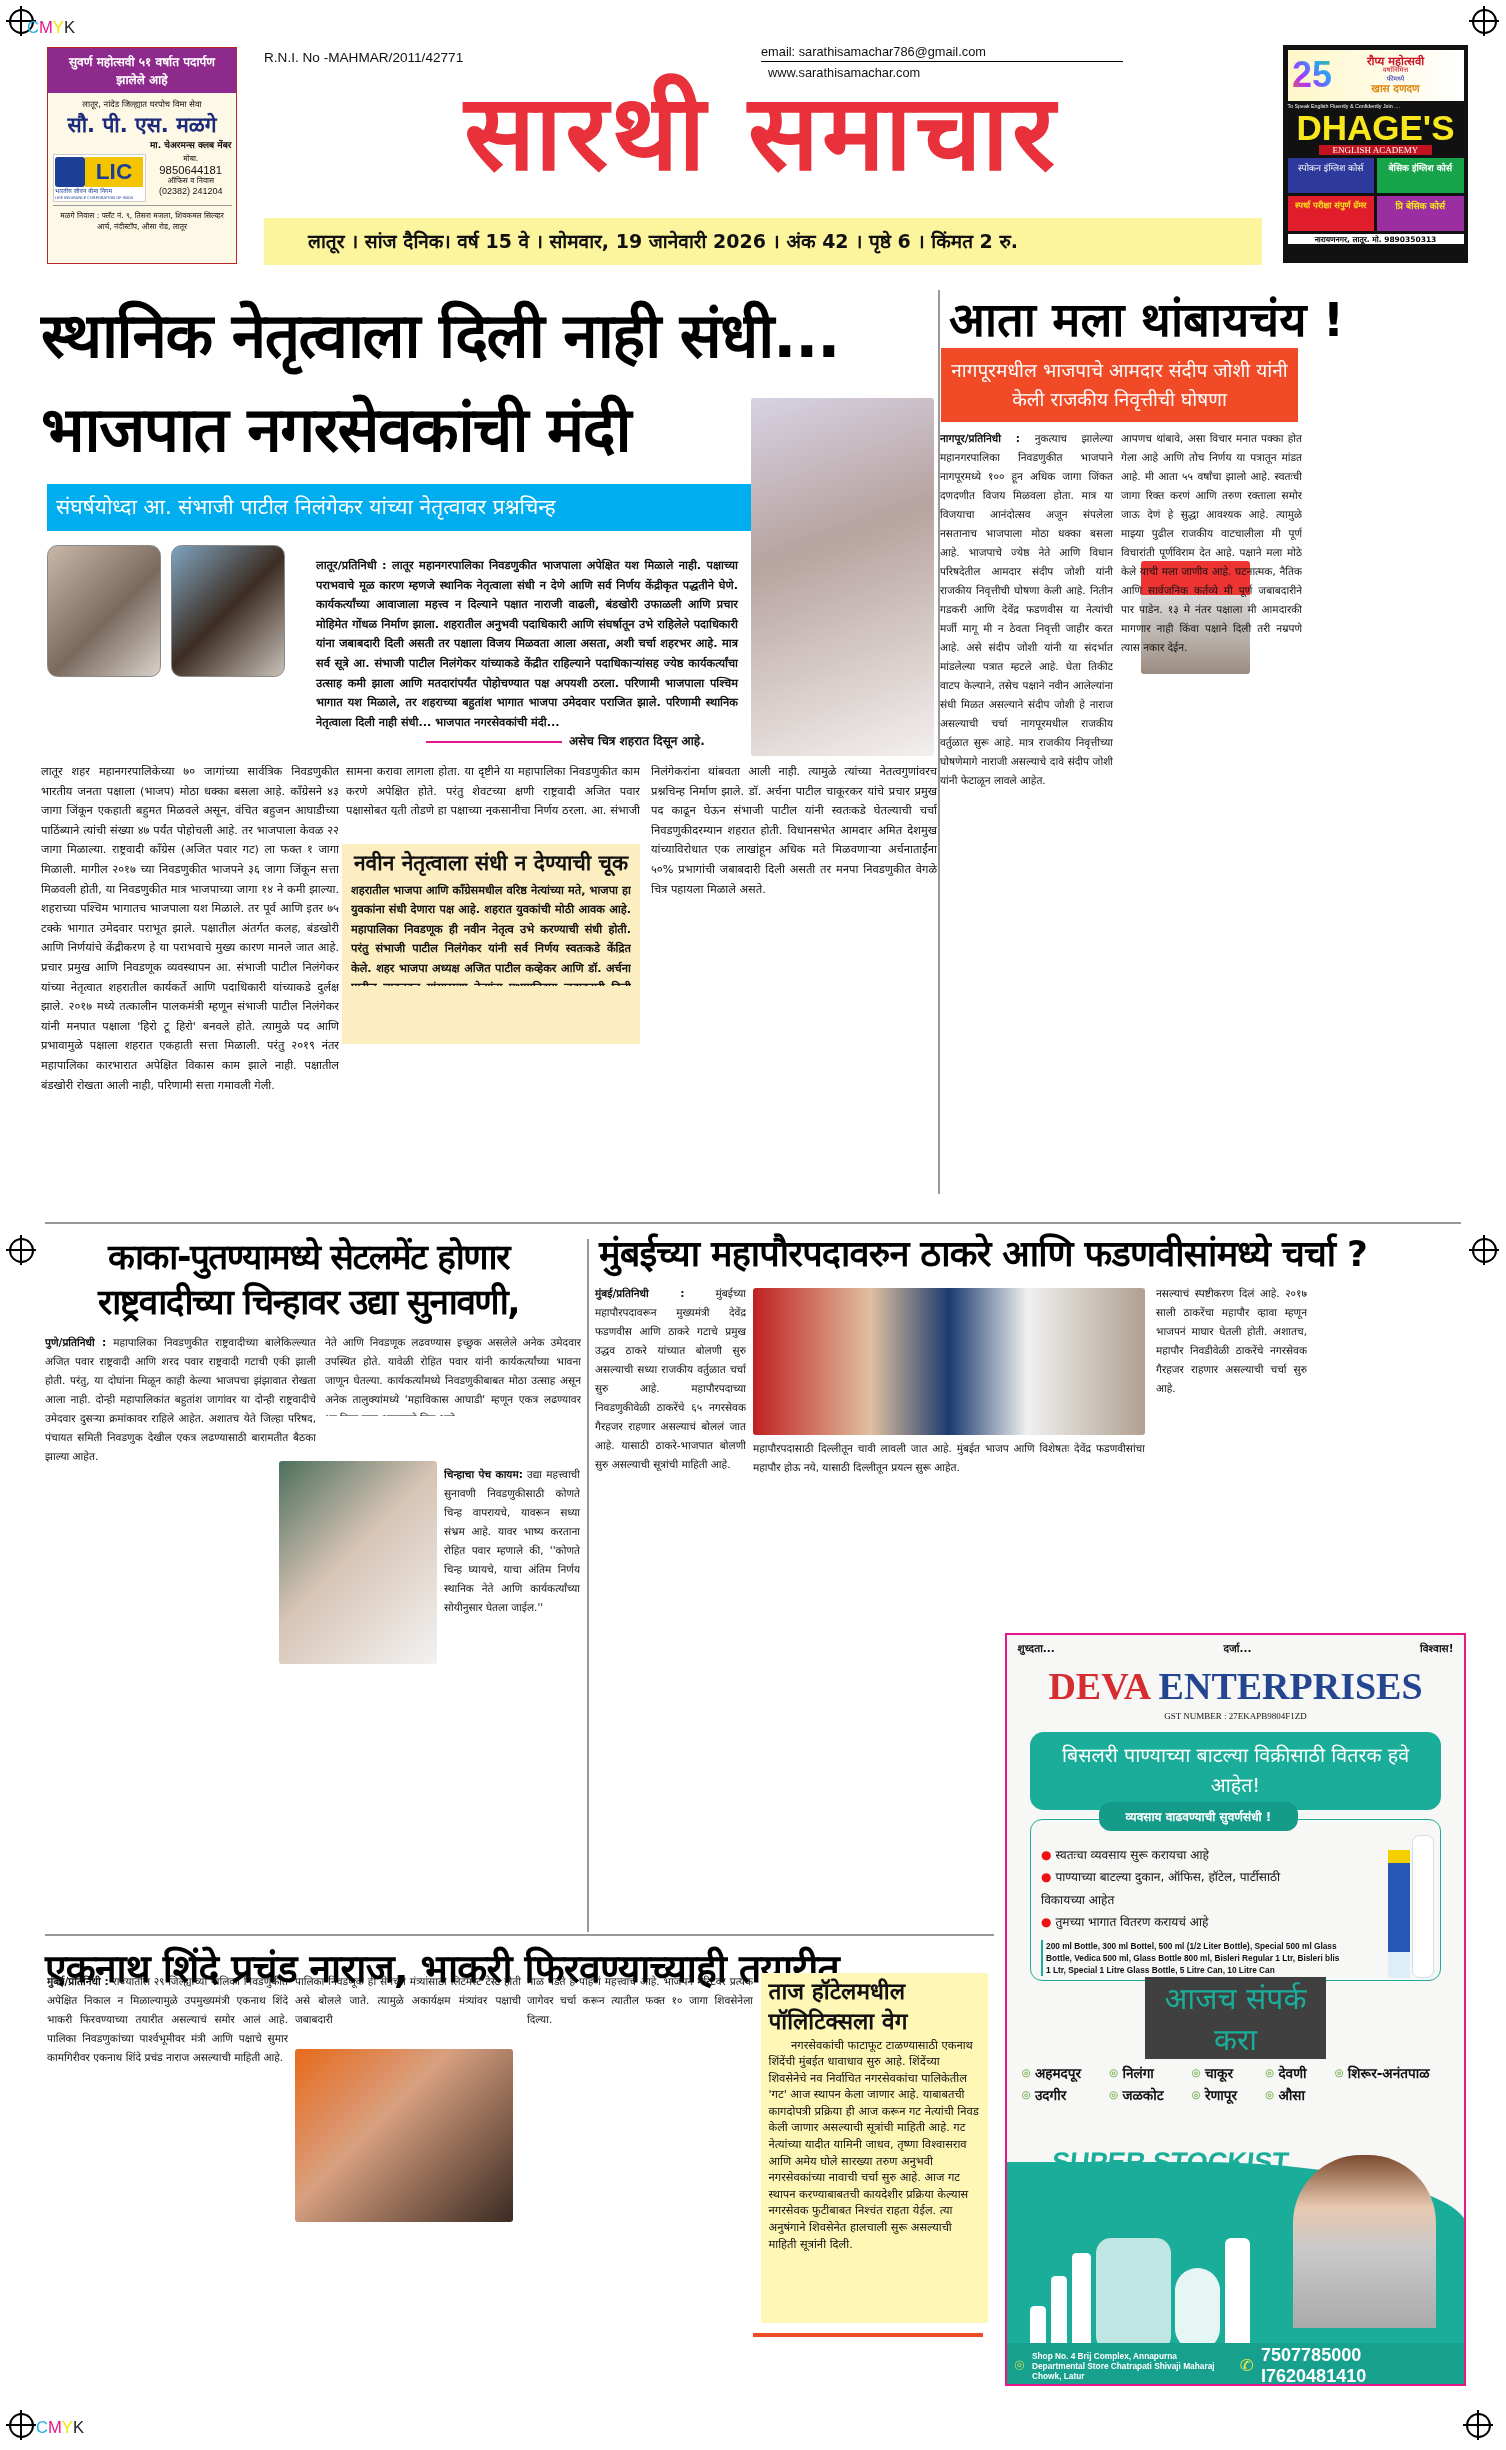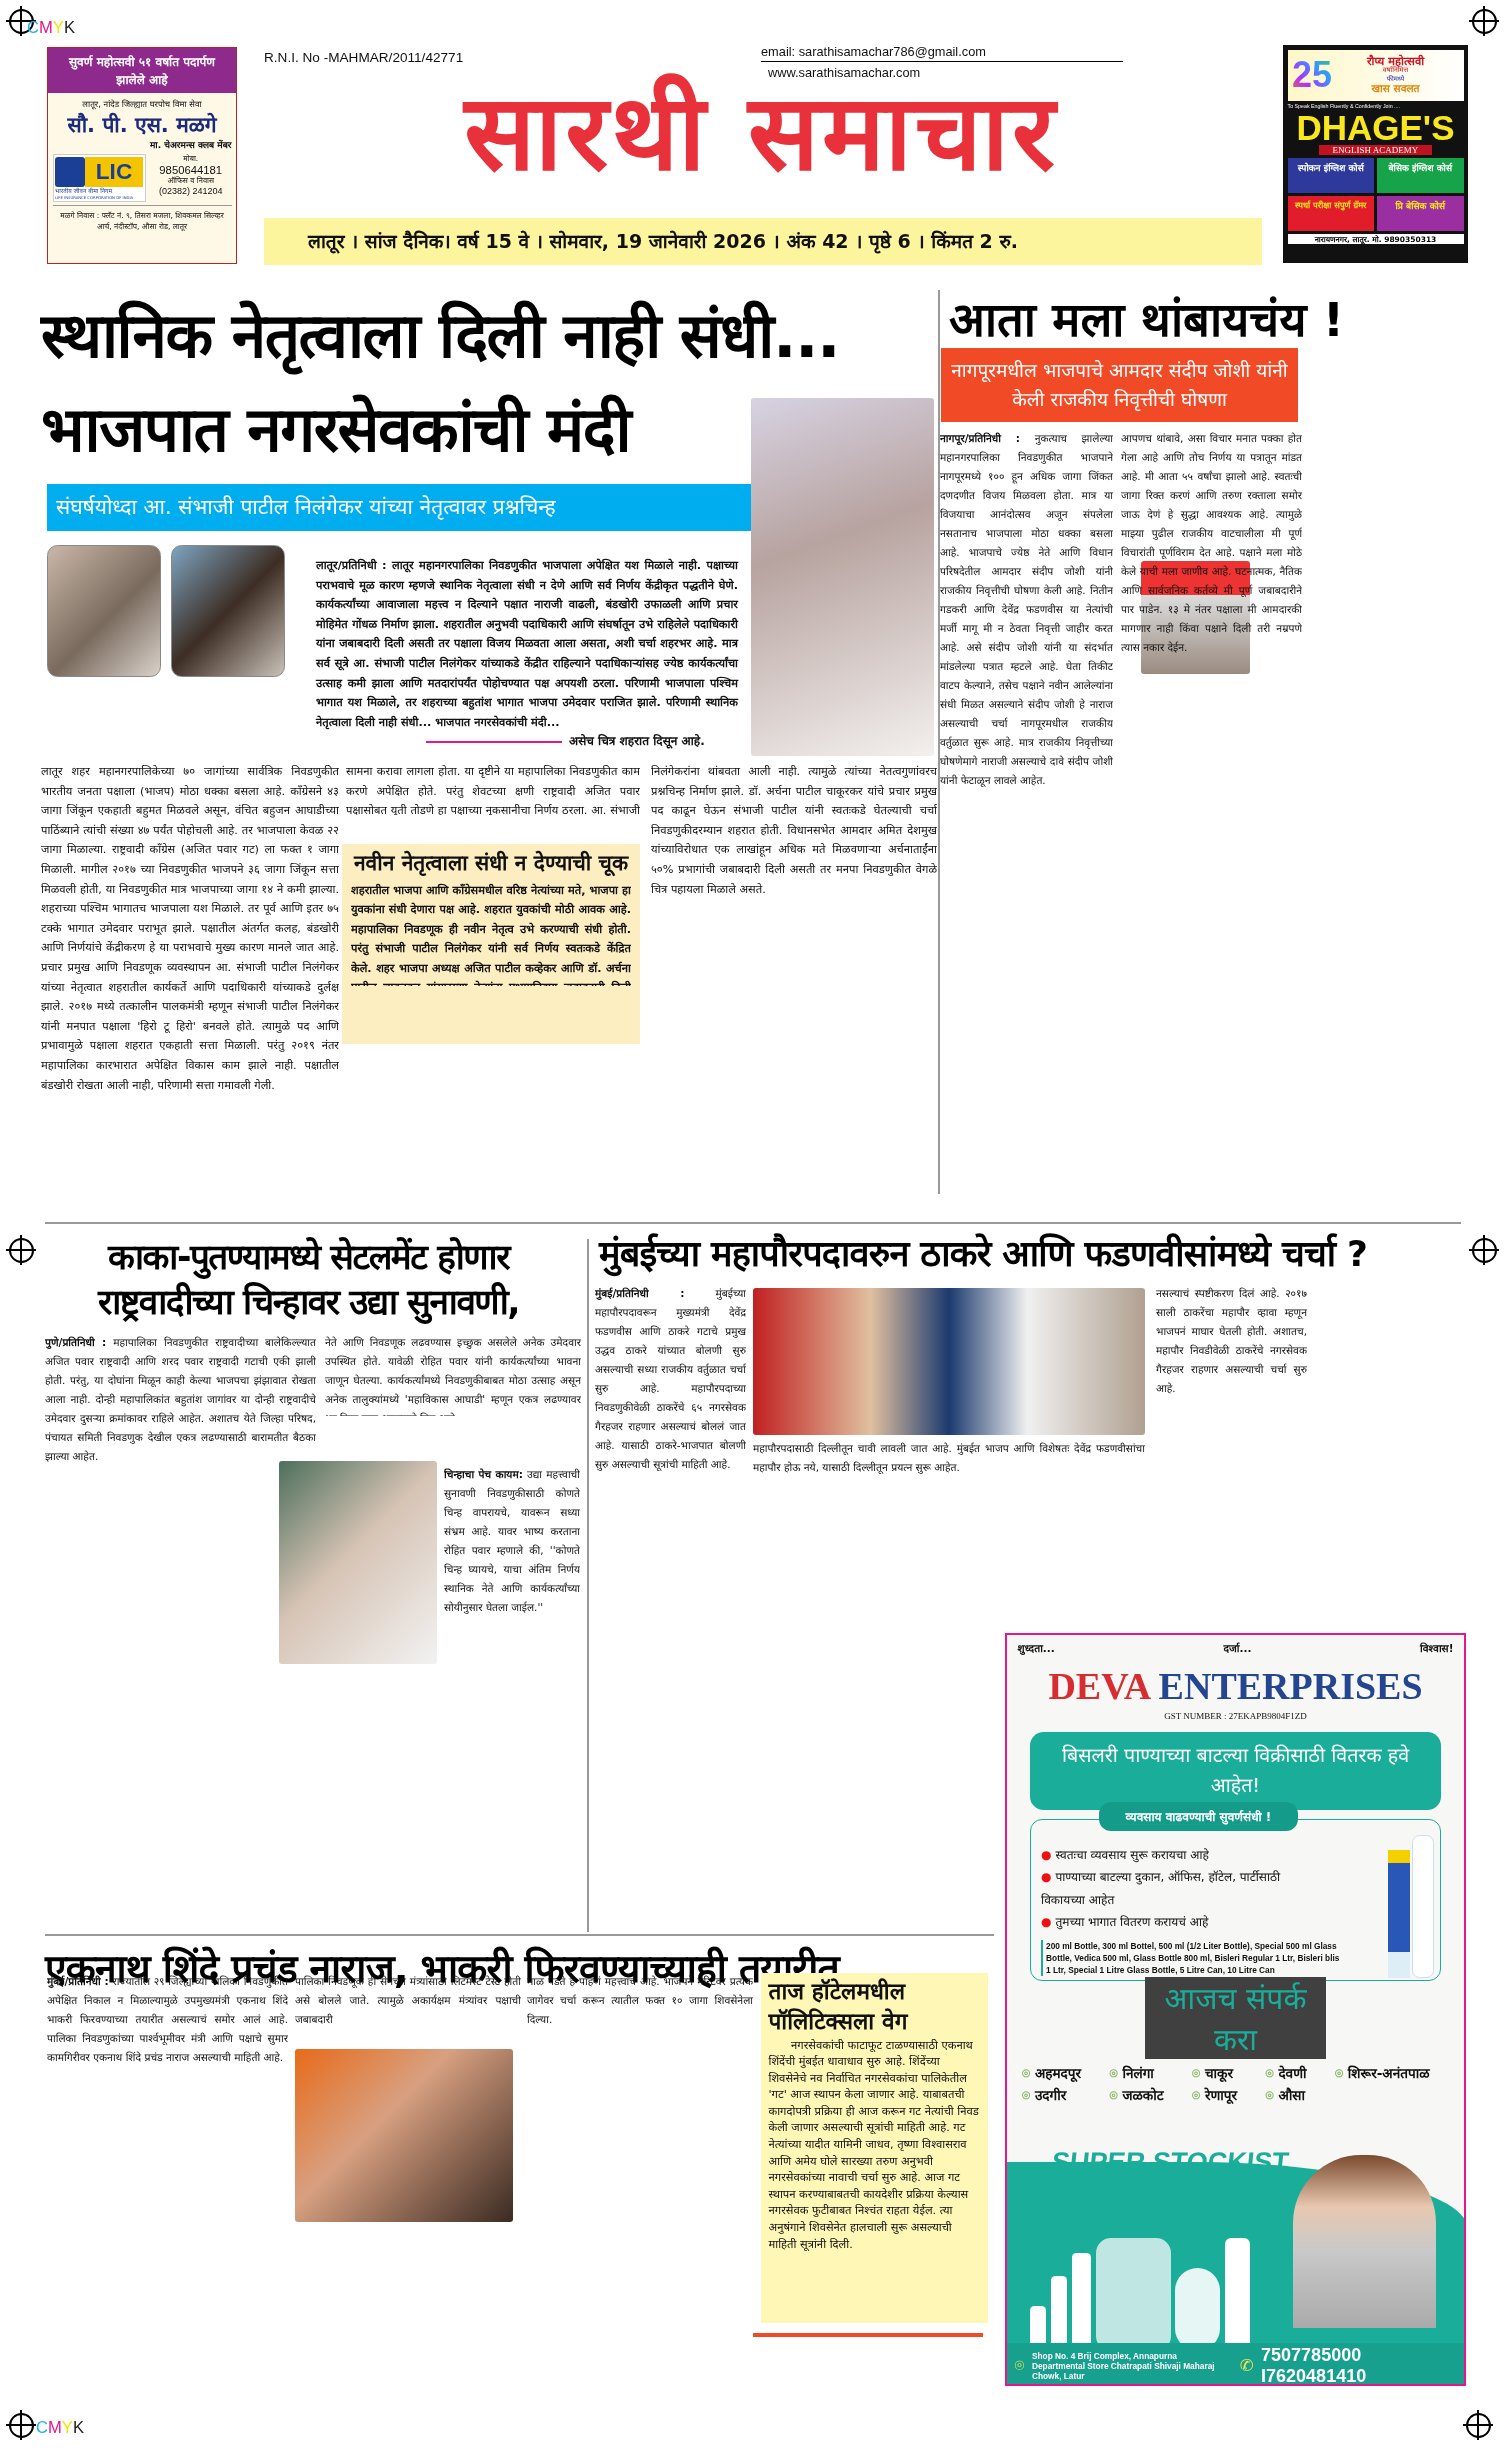"खास सवलत" div { text: सवलत -> दणदण }
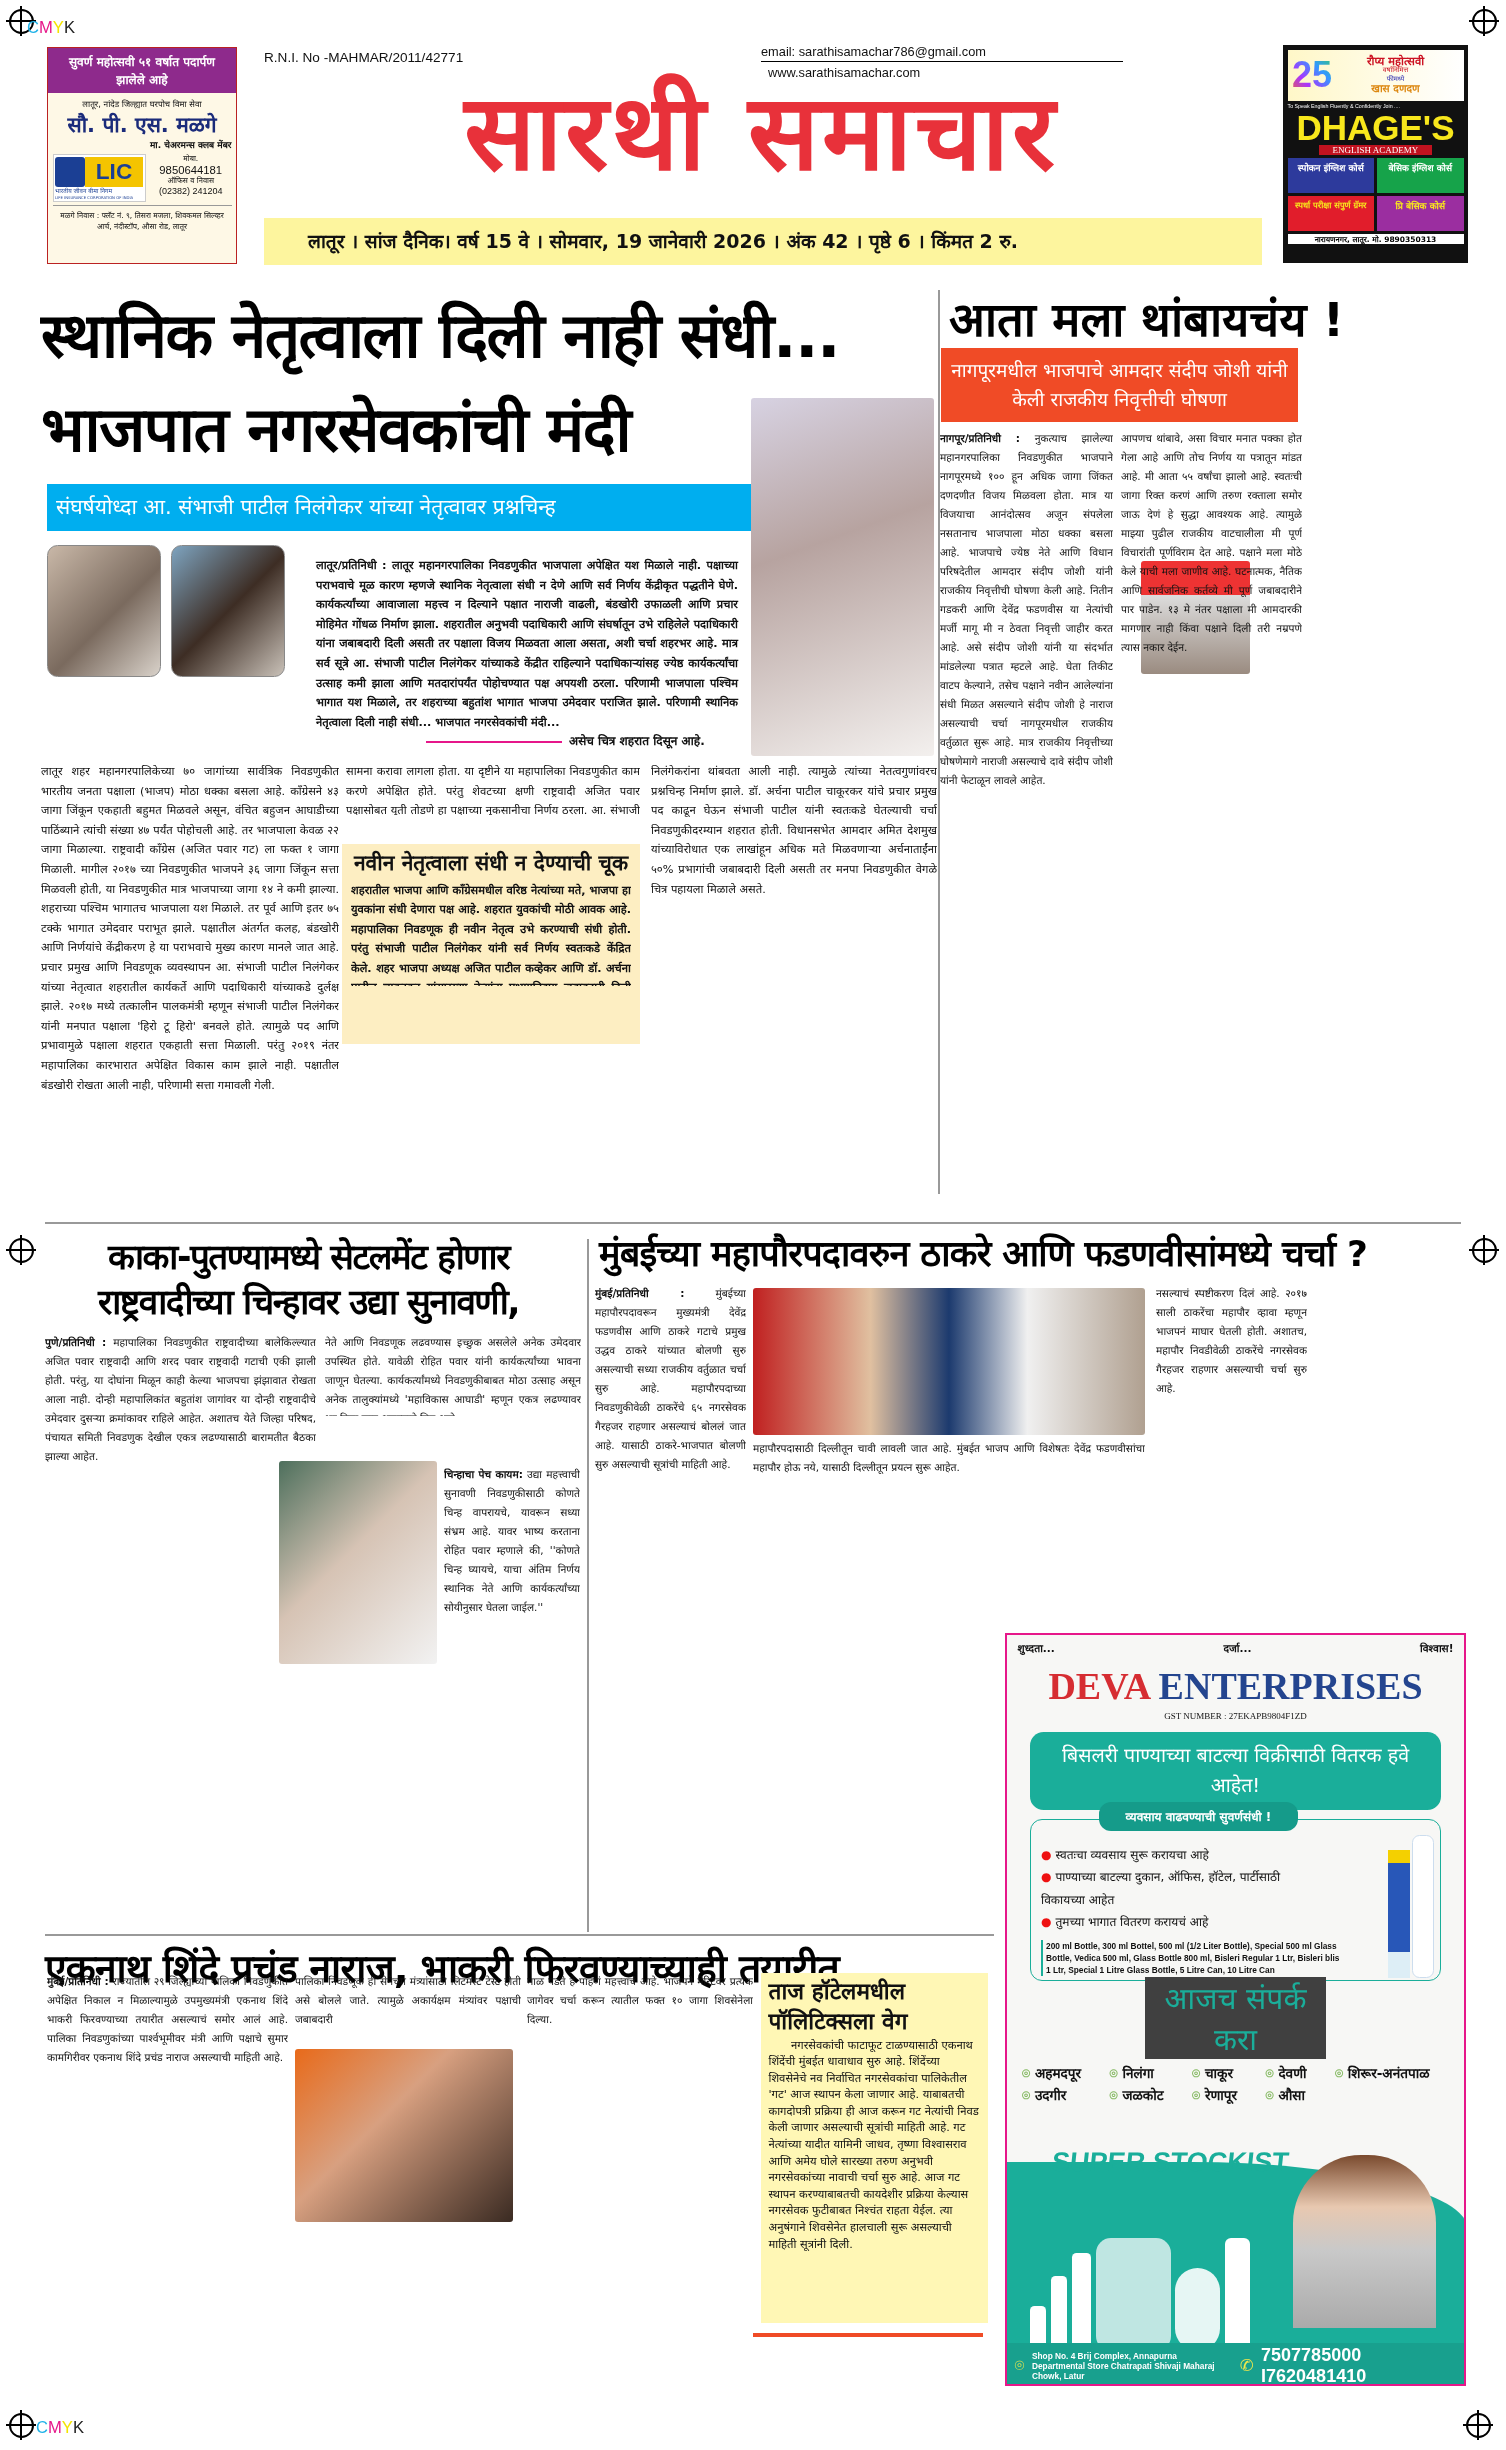"स्पोकन इंग्लिश कोर्स" div { font-weight: bold -> normal }
